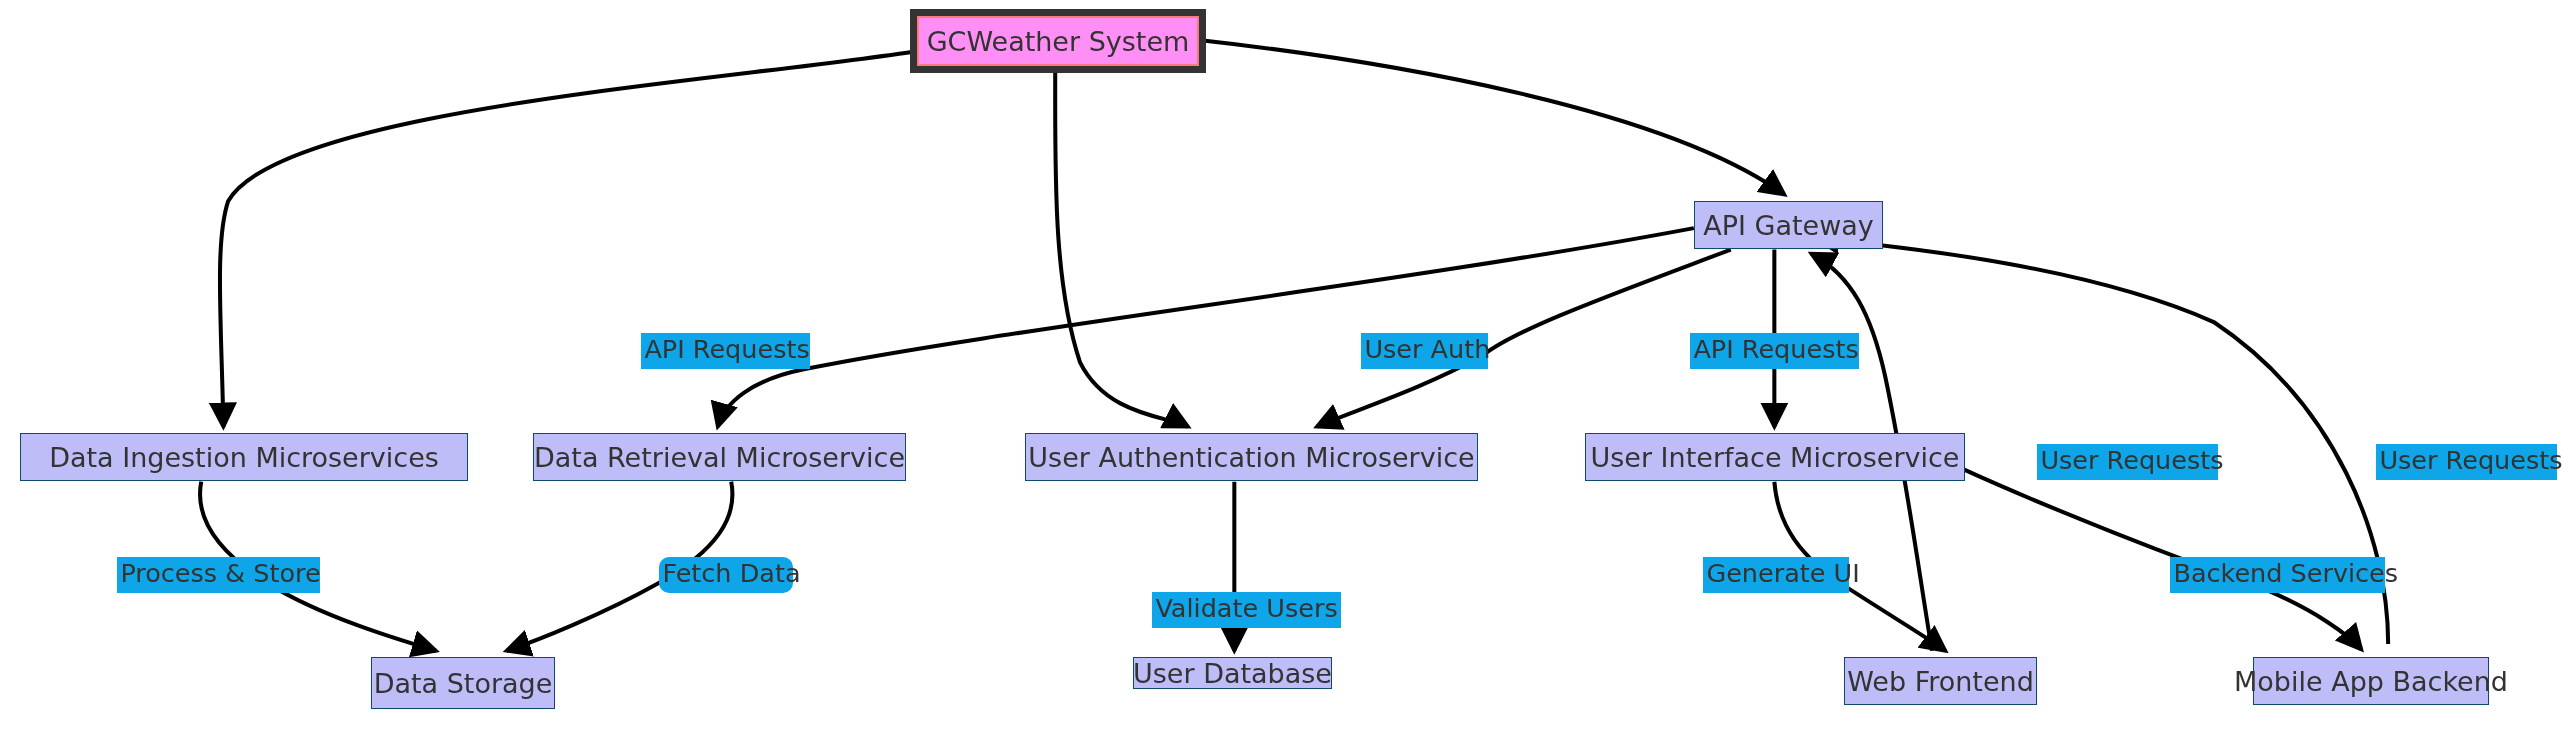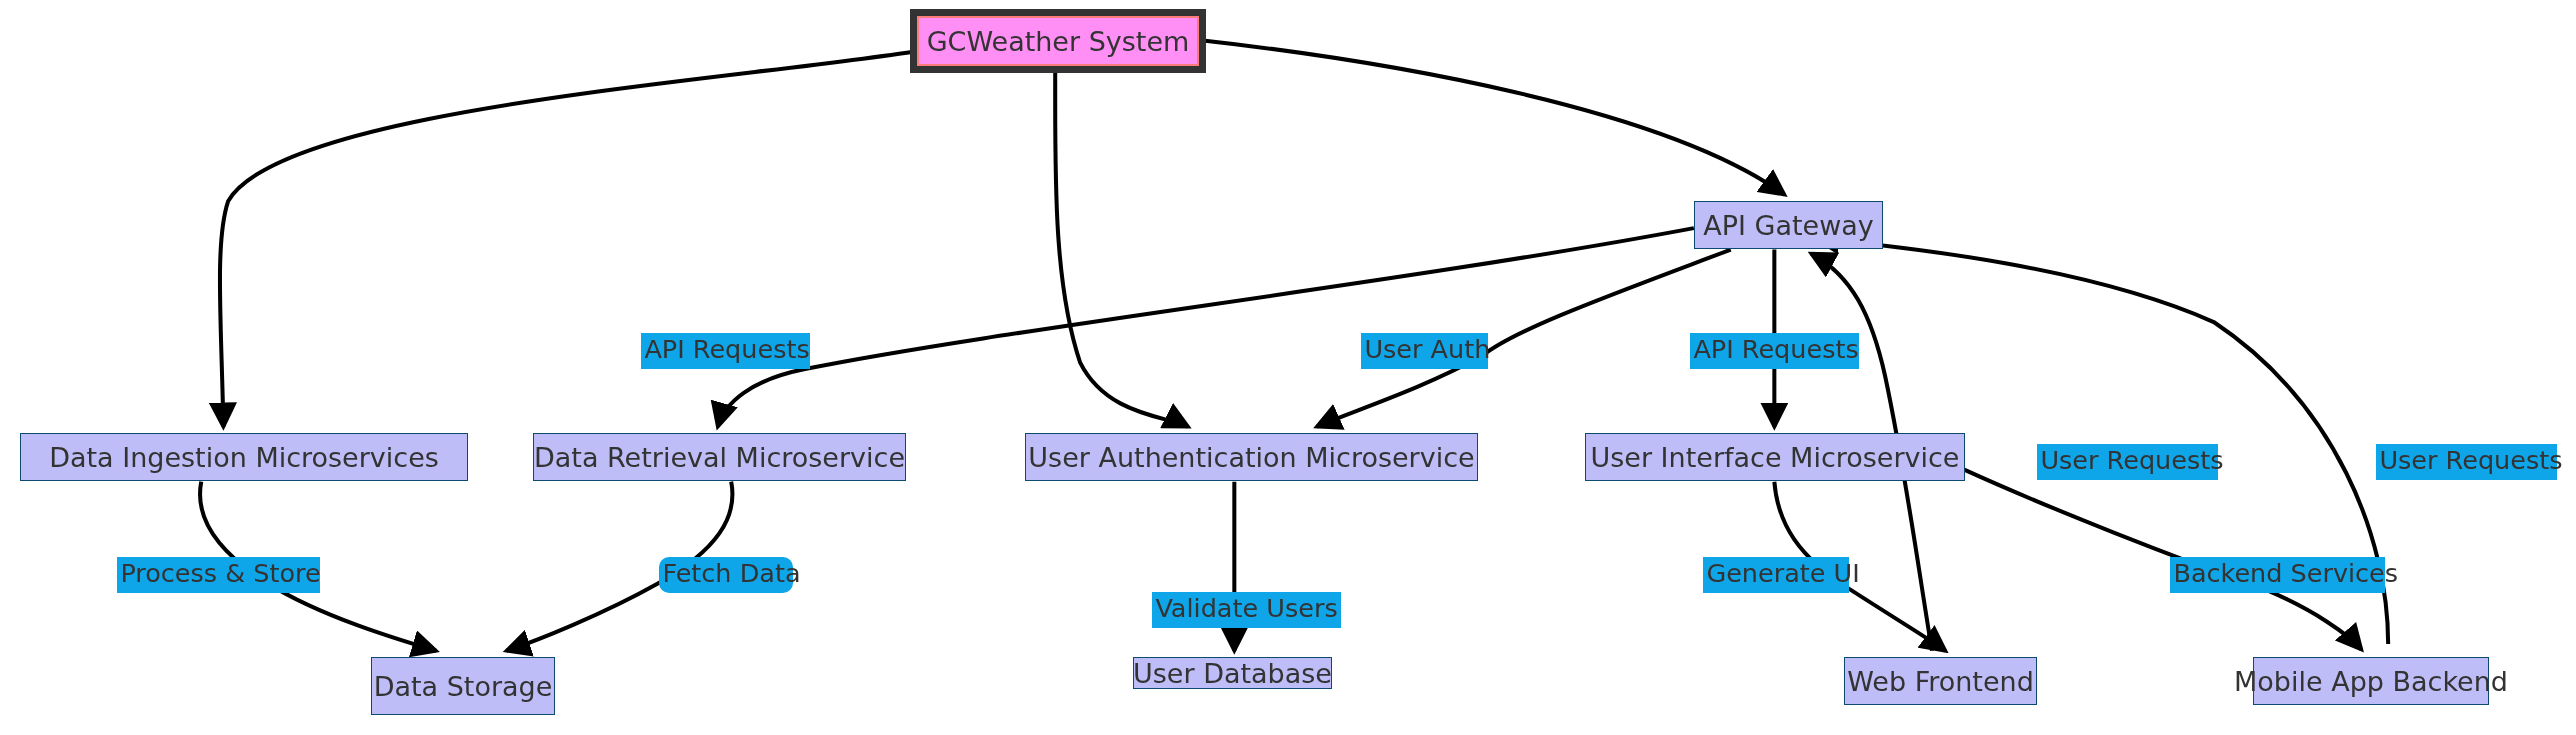"Data Storage" div.node { height: 58px -> 52px }
